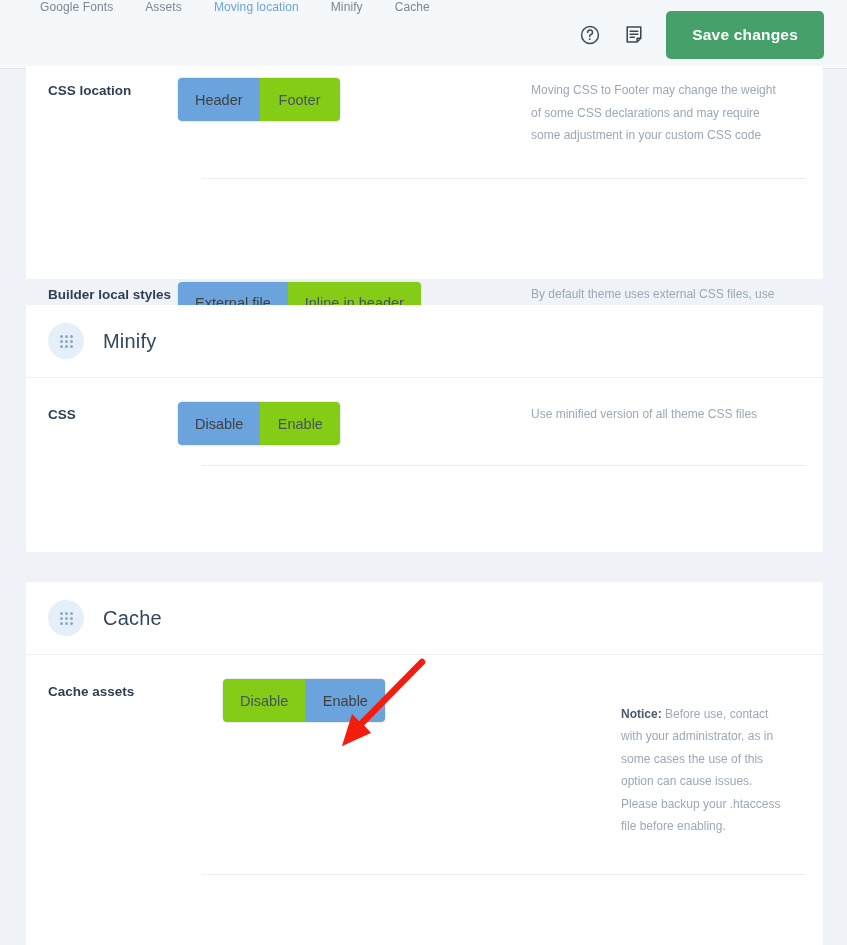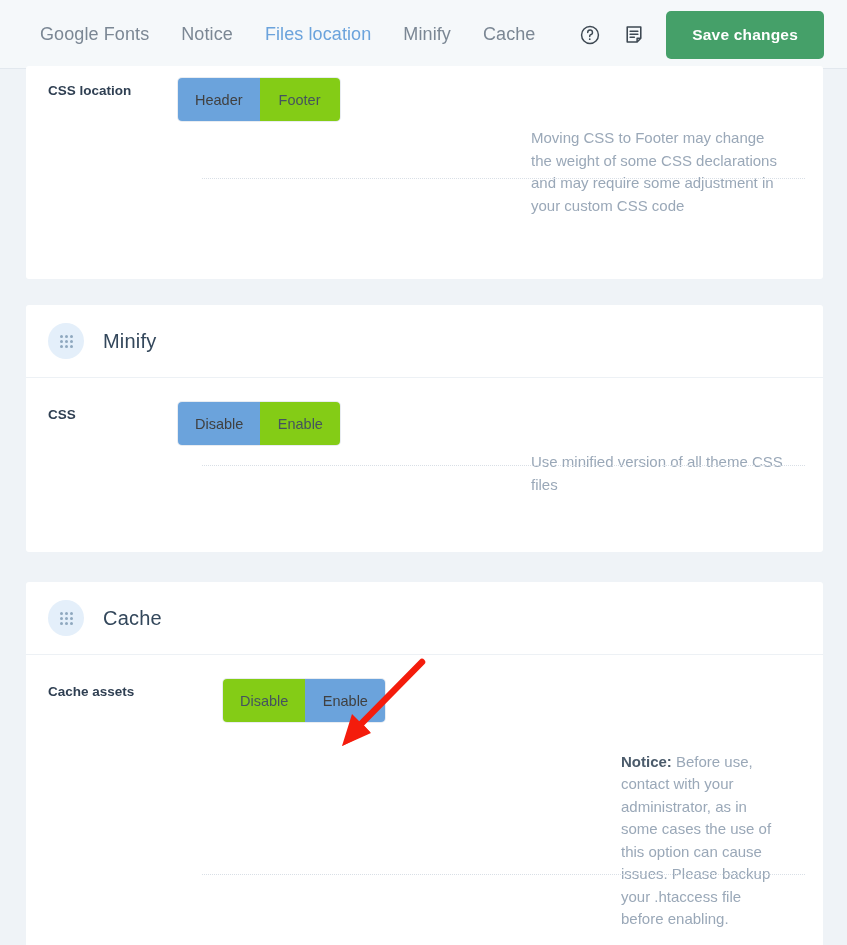"Google Fonts" .tab { align-items: center -> flex-start; font-size: 18px -> 12px; padding: 16px 0 -> 0 0 }
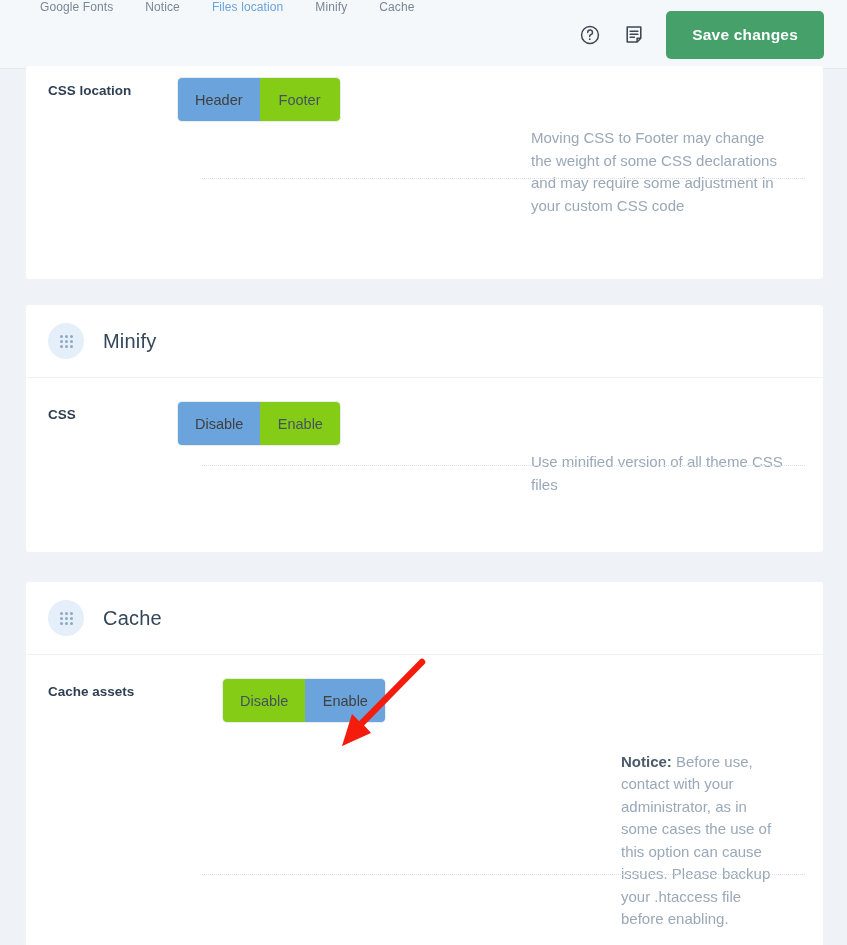"Notice" span { text: Notice -> Assets }
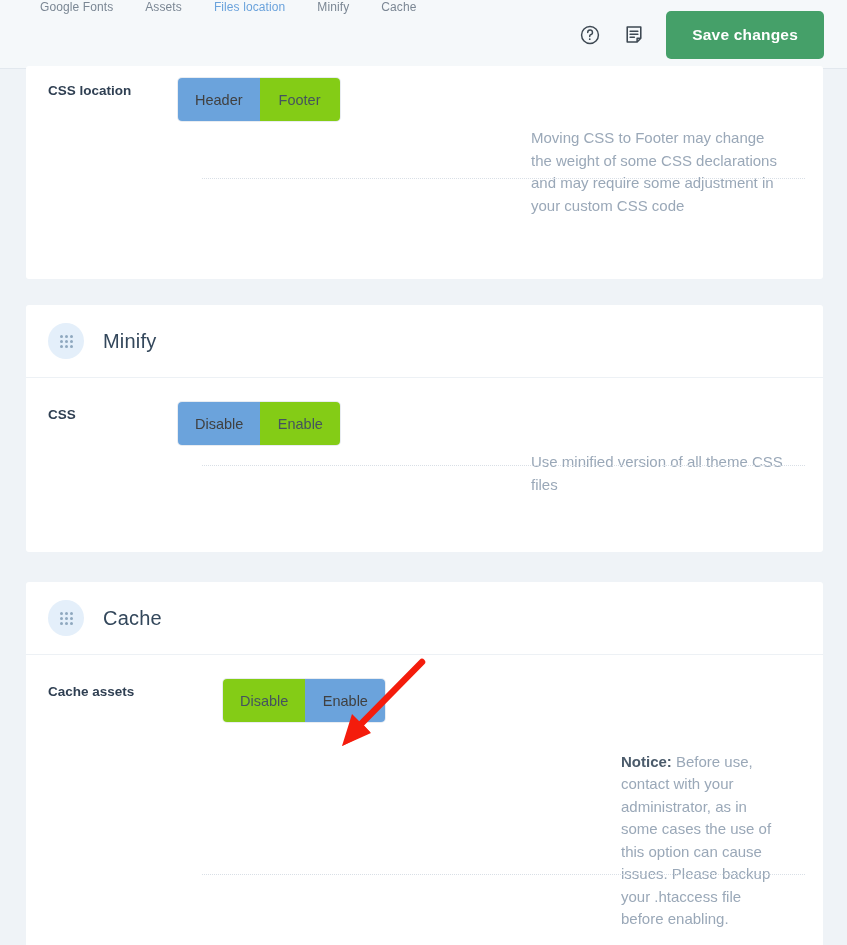"Files location" span { text: Files -> Moving }
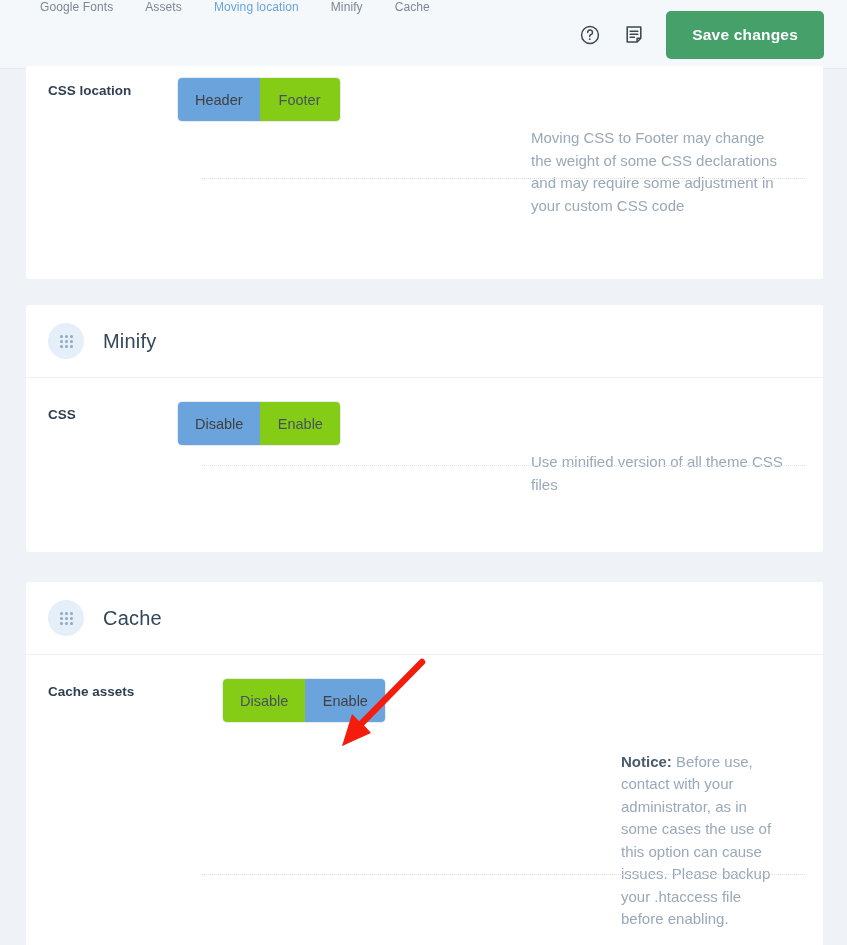"Moving CSS to Footer may" .row-desc { font-size: 15px -> 12px; margin-top: 48px -> none }
